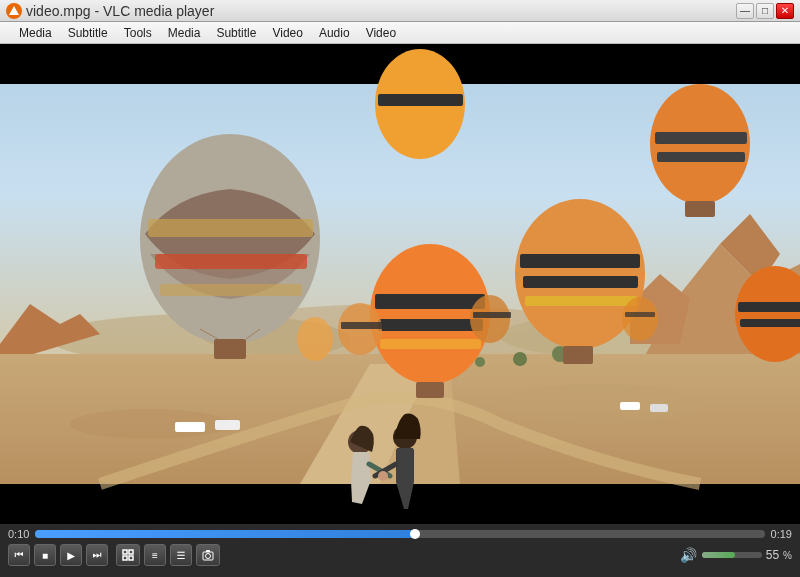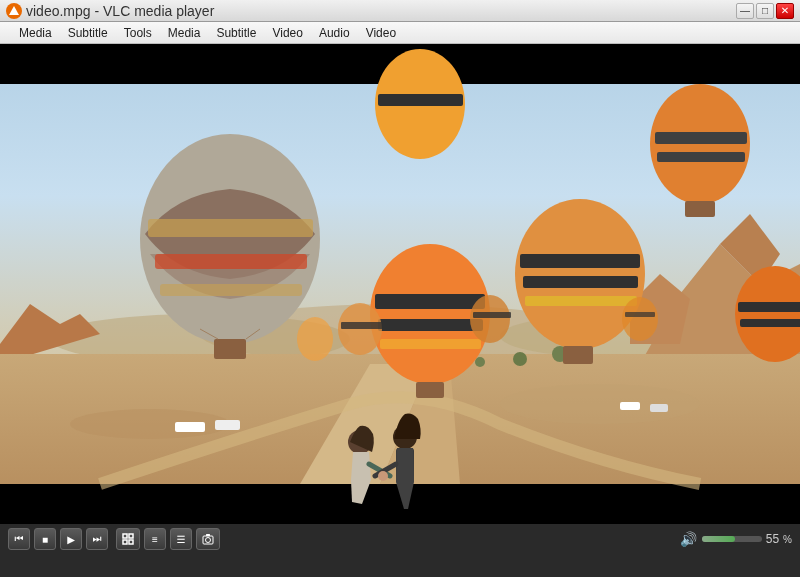"0:10" div { html: none -> <div> <span>0:10</span> <div> <div></div> <div></div> </div> <span>0:19</span> </div> }
